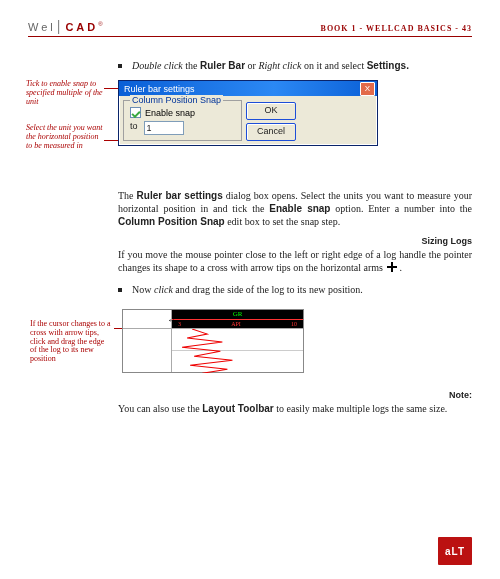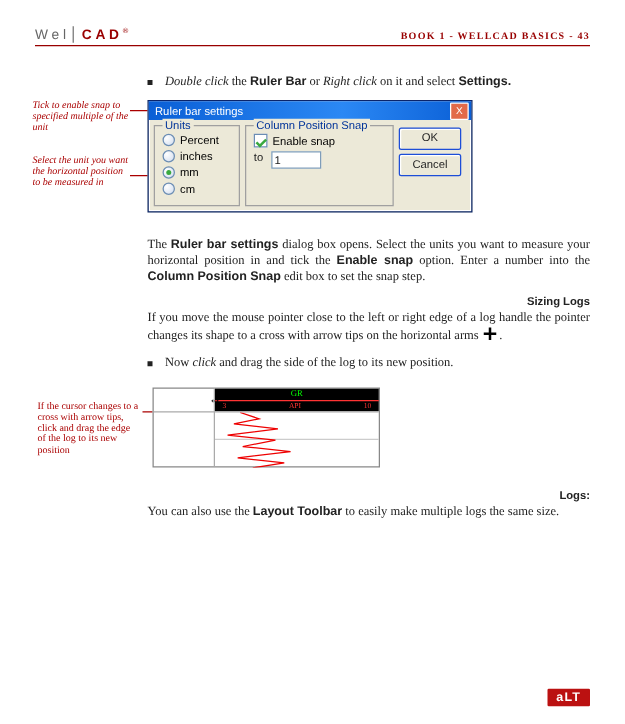"Units" div.fieldset { html: <div> <span>Units</span> <div> <span></span> <span>Percent</span> </div> <div> <span></span> <span>inches</span> </div> <div> <span></span> <span>mm</span> </div> <div> <span></span> <span>cm</span> </div> </div> -> none }
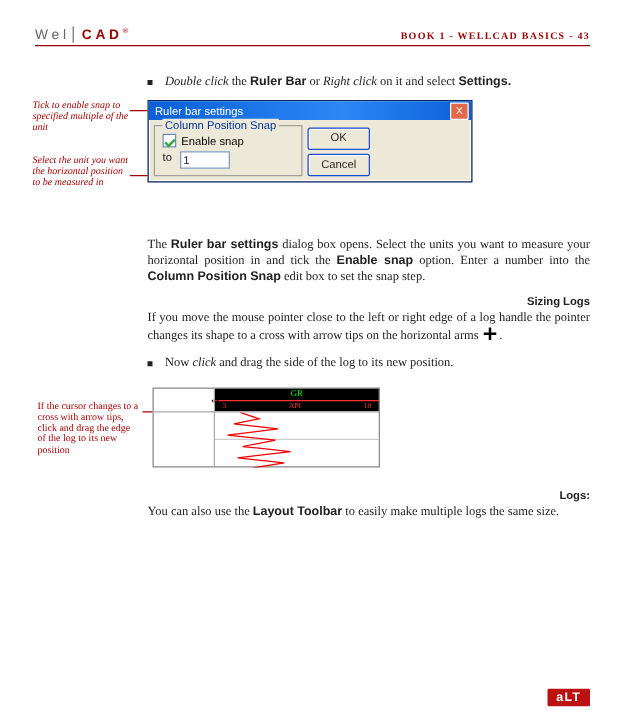"Logs:" div.section-h { text: Logs -> Note }
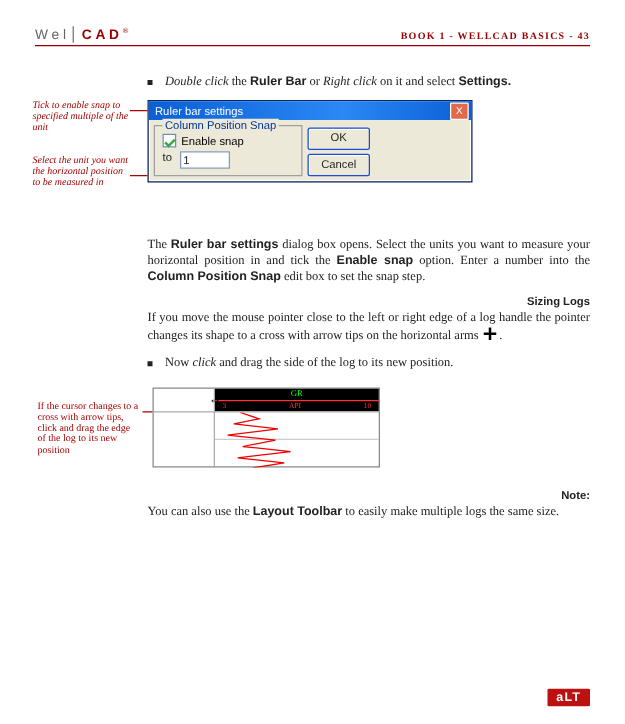"aLT" .alt-logo { height: 14px -> 28px }
